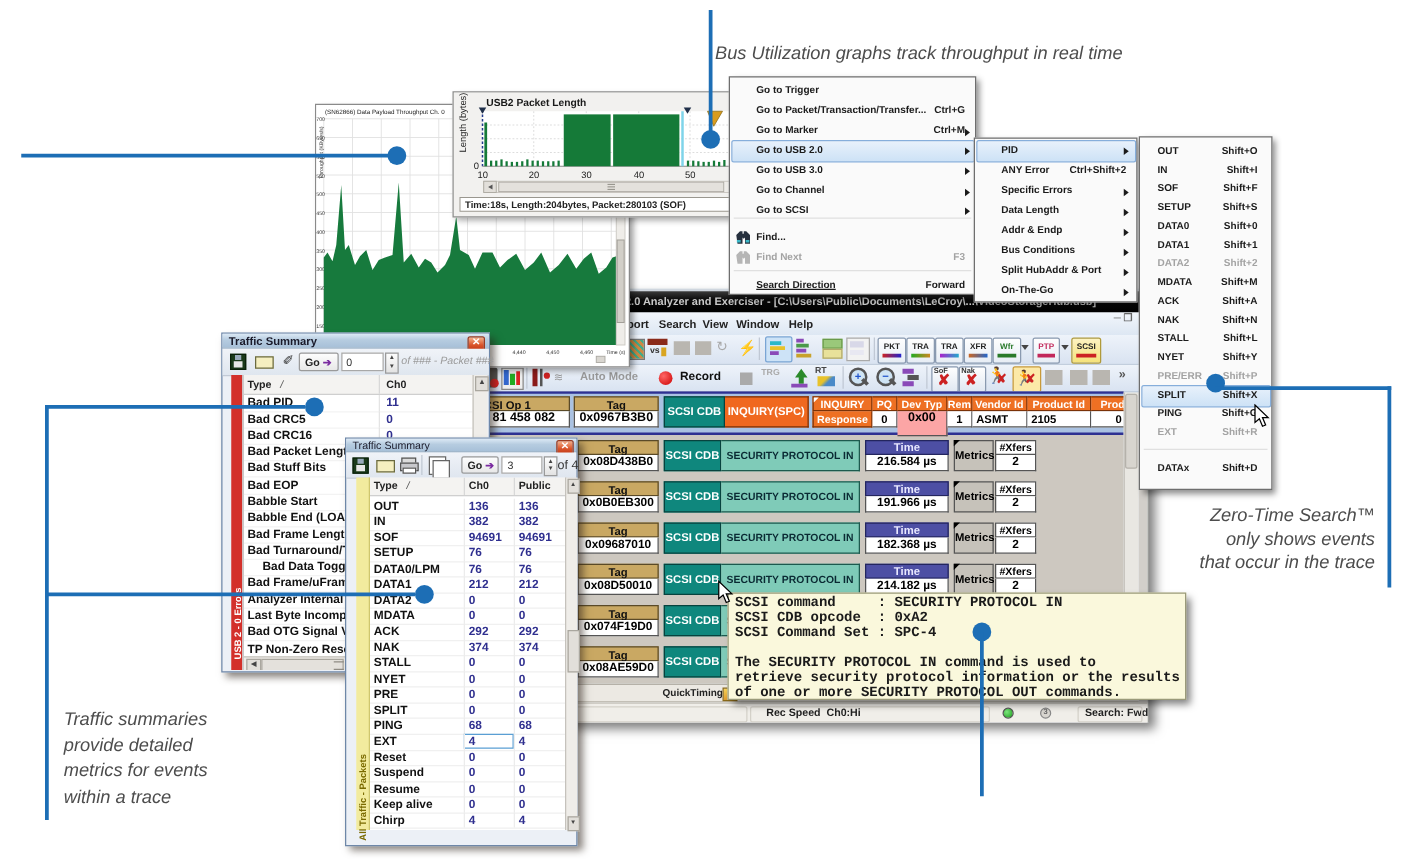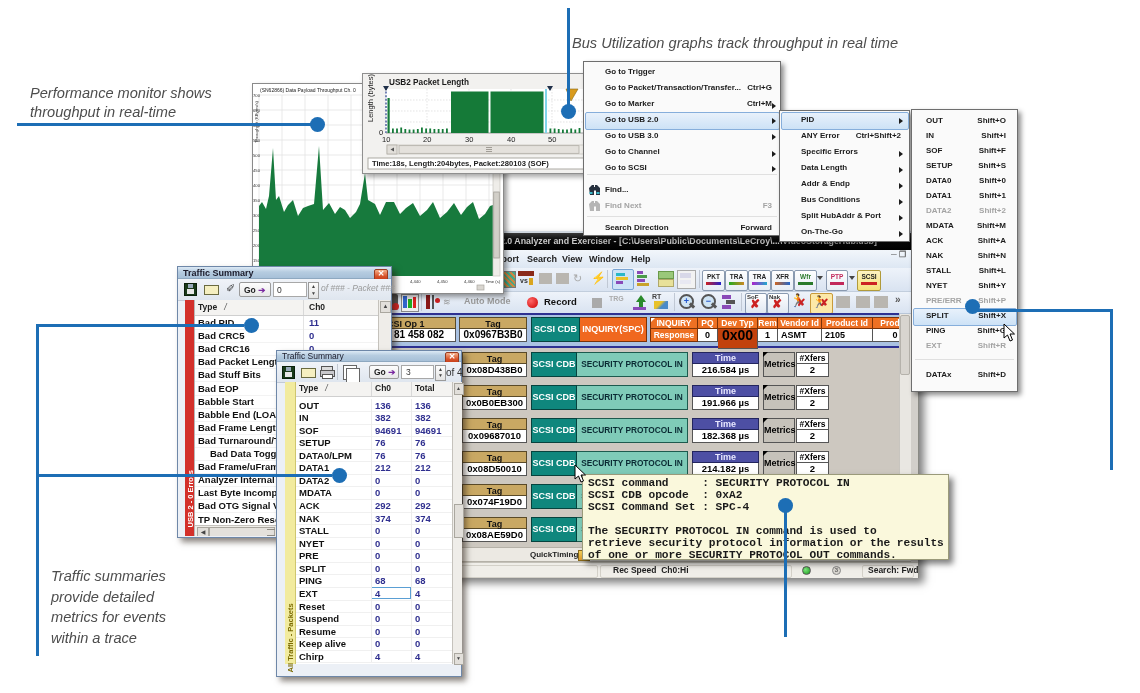"Performance monitor shows" div.ann { html: <div>Performance monitor shows<br>throughput in real-time</div> -> none }
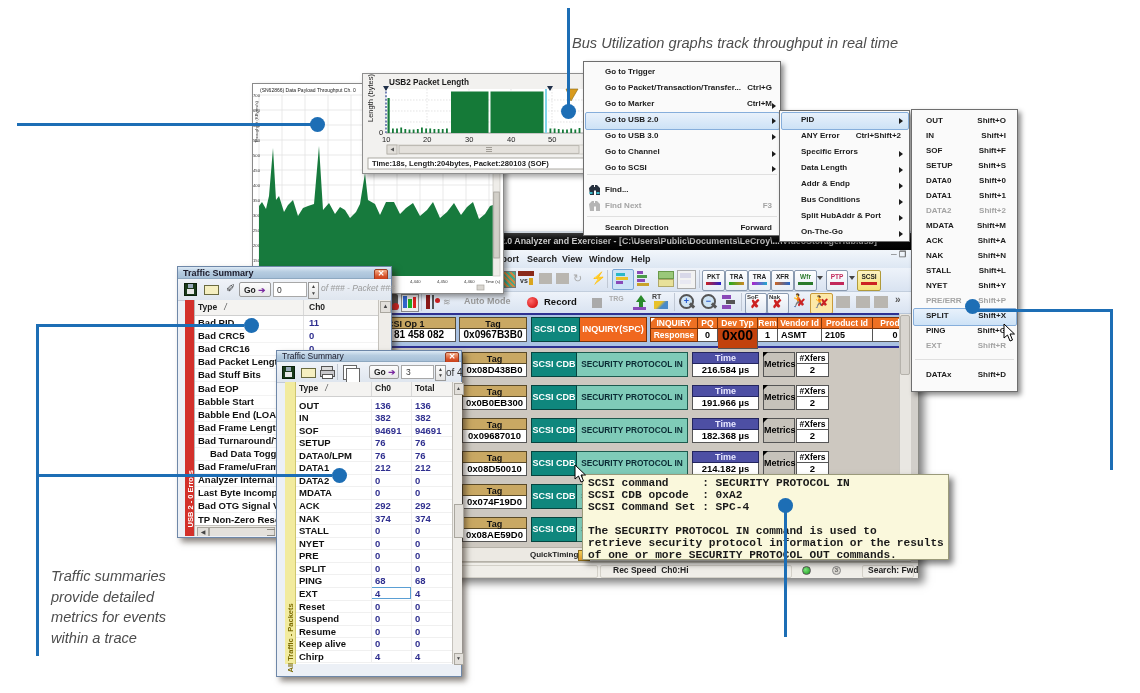"Search Direction" div.mi { text-decoration: none -> underline }
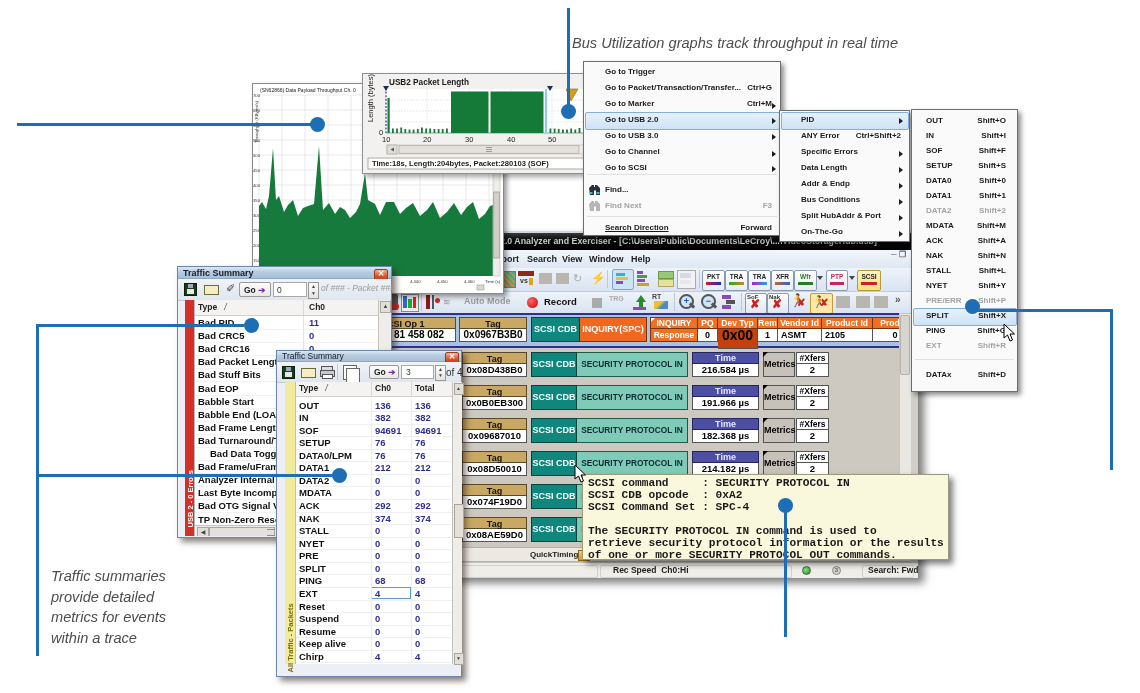"0x00" div.seg { background: #c2410c -> #fca5a5; font-size: 14px -> 10px }
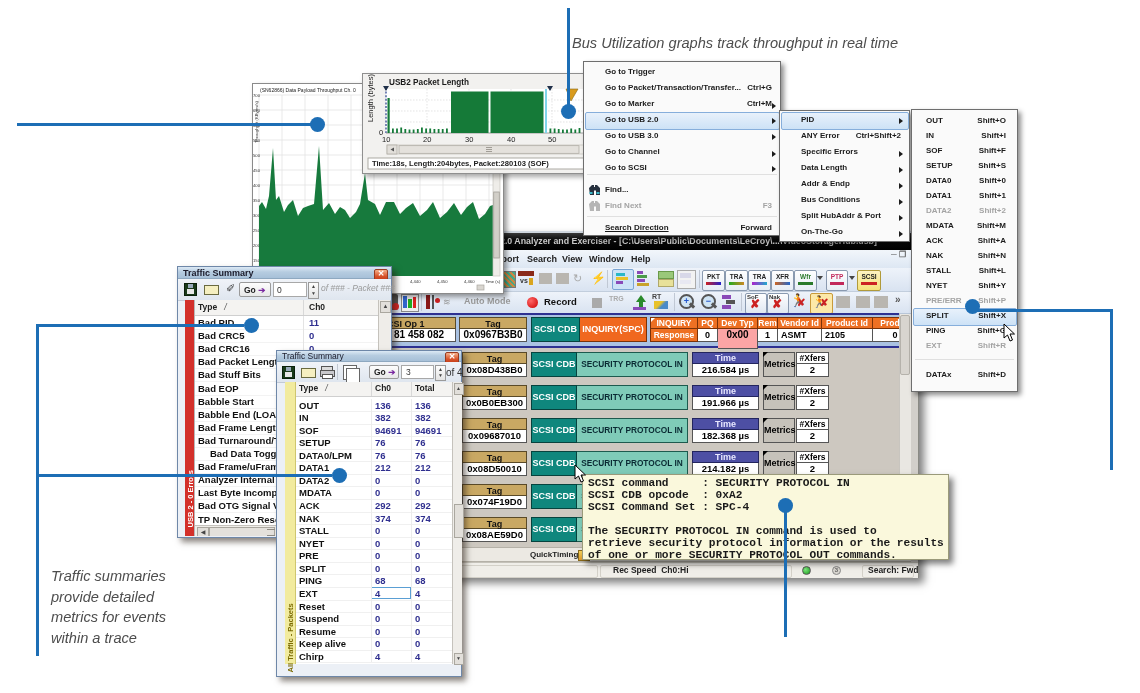"Total" span.abs { text: Total -> Public }
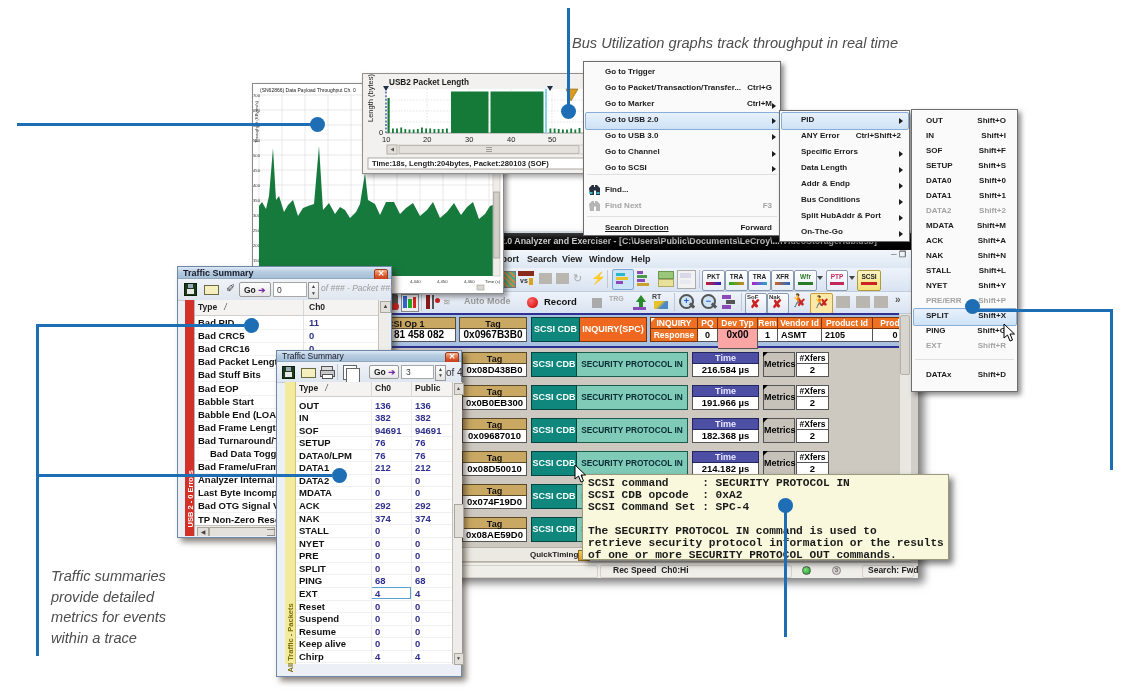"Zero-Time Search™" div.ann { html: none -> <div>Zero-Time Search™<br>only shows events<br>that occur in the trace</div> }
